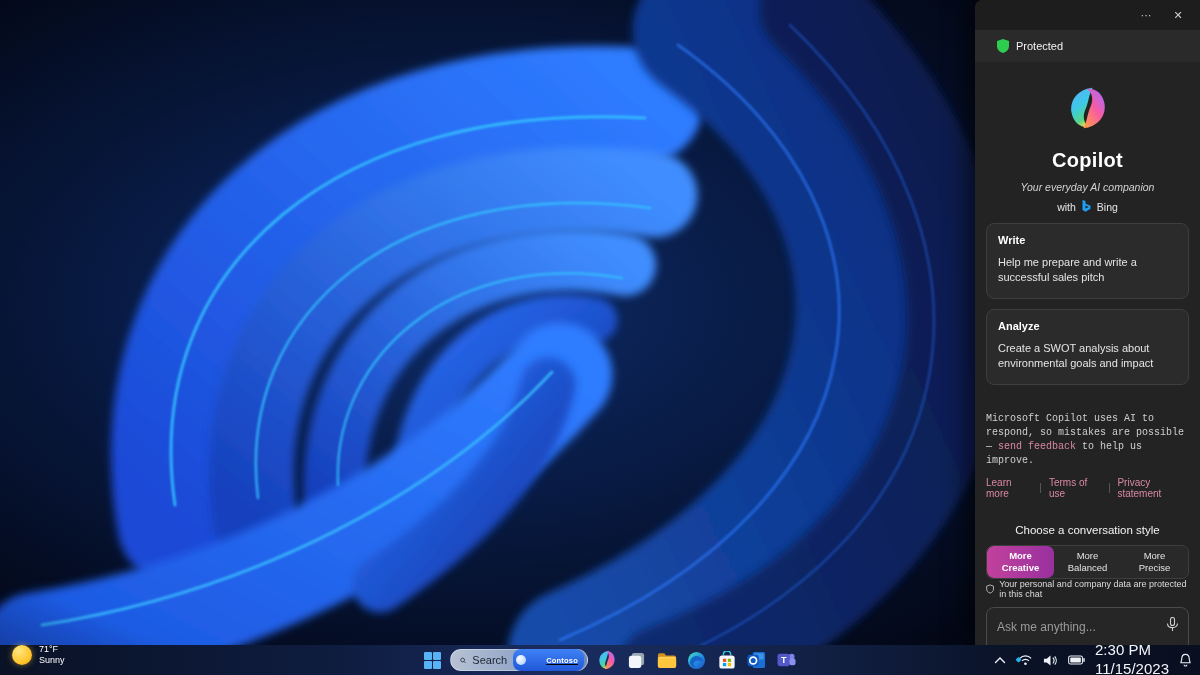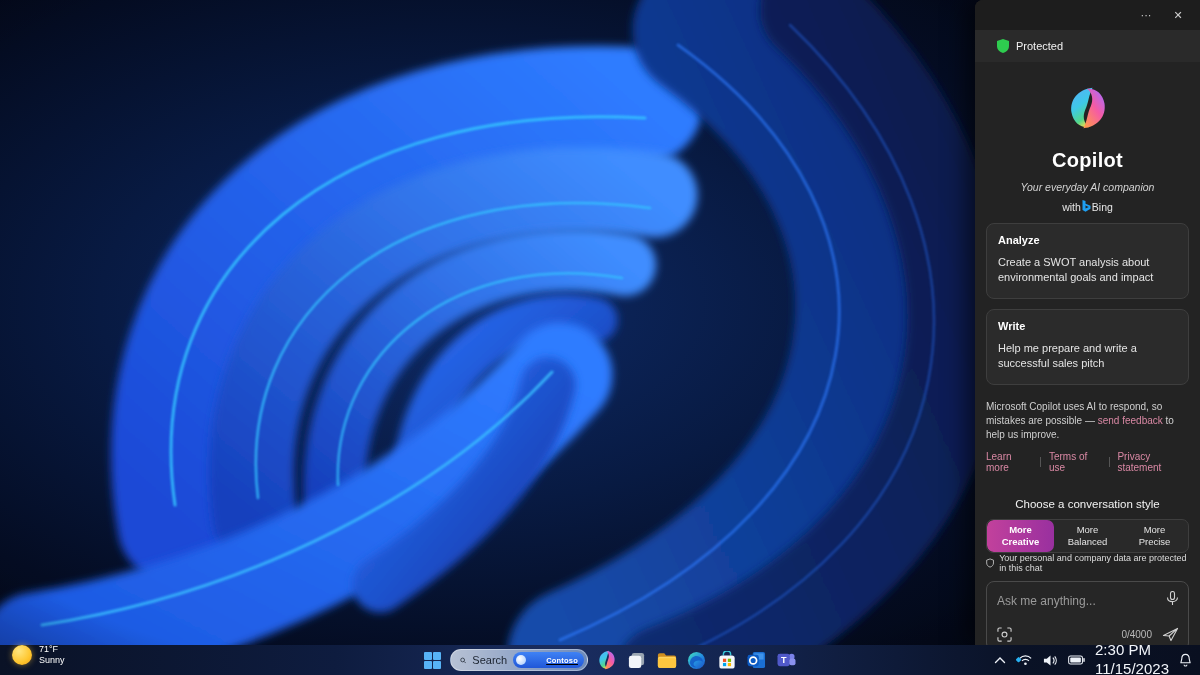"with" .withbing { gap: none -> 5px }
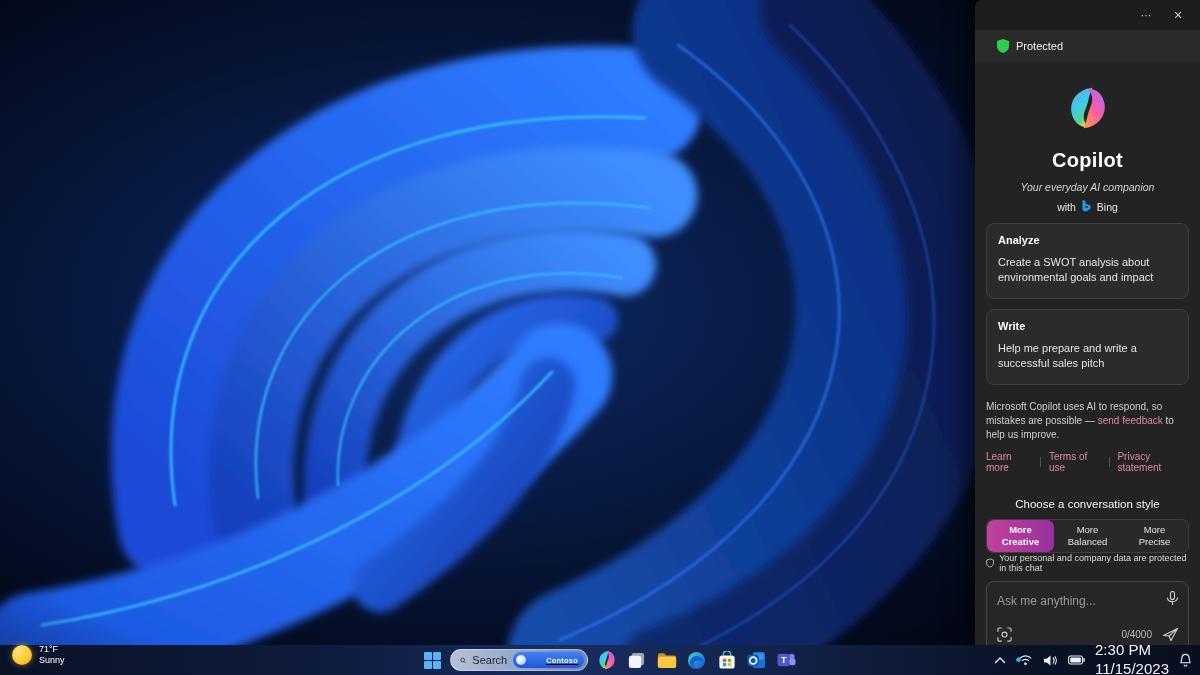"Analyze" div.card { order: before "Write" -> after "Write" }
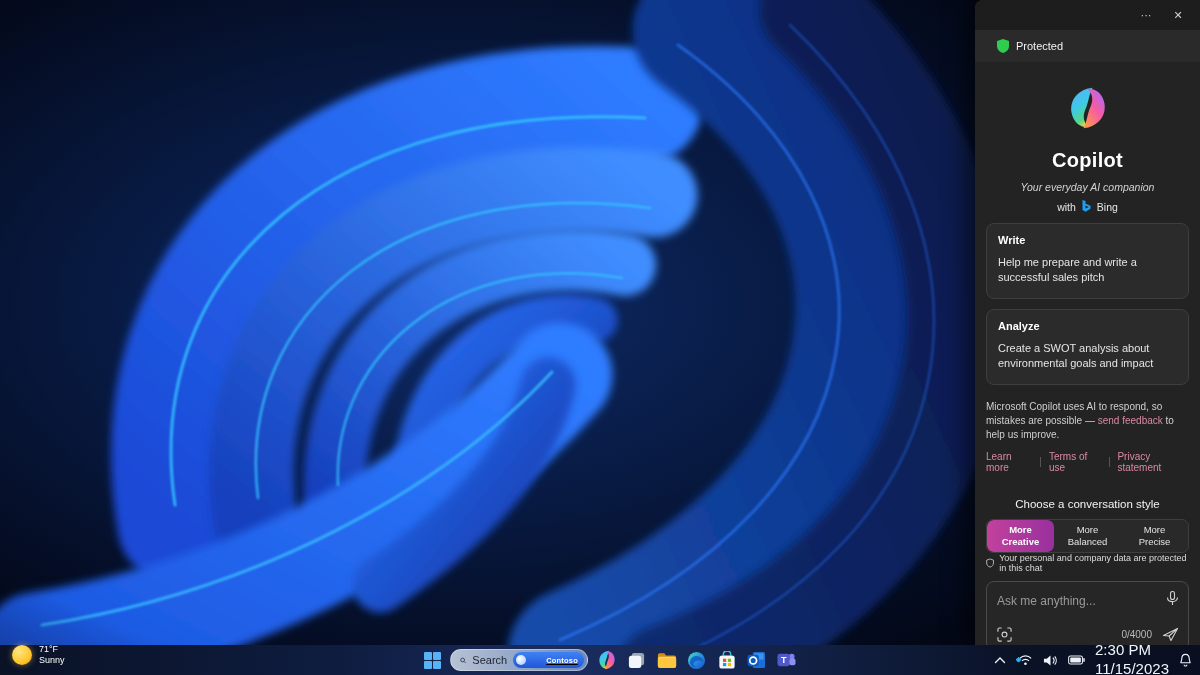"Microsoft Copilot uses AI to" .disclaimer { font-family: none -> Liberation Mono, monospace; margin-top: 15px -> 27px }
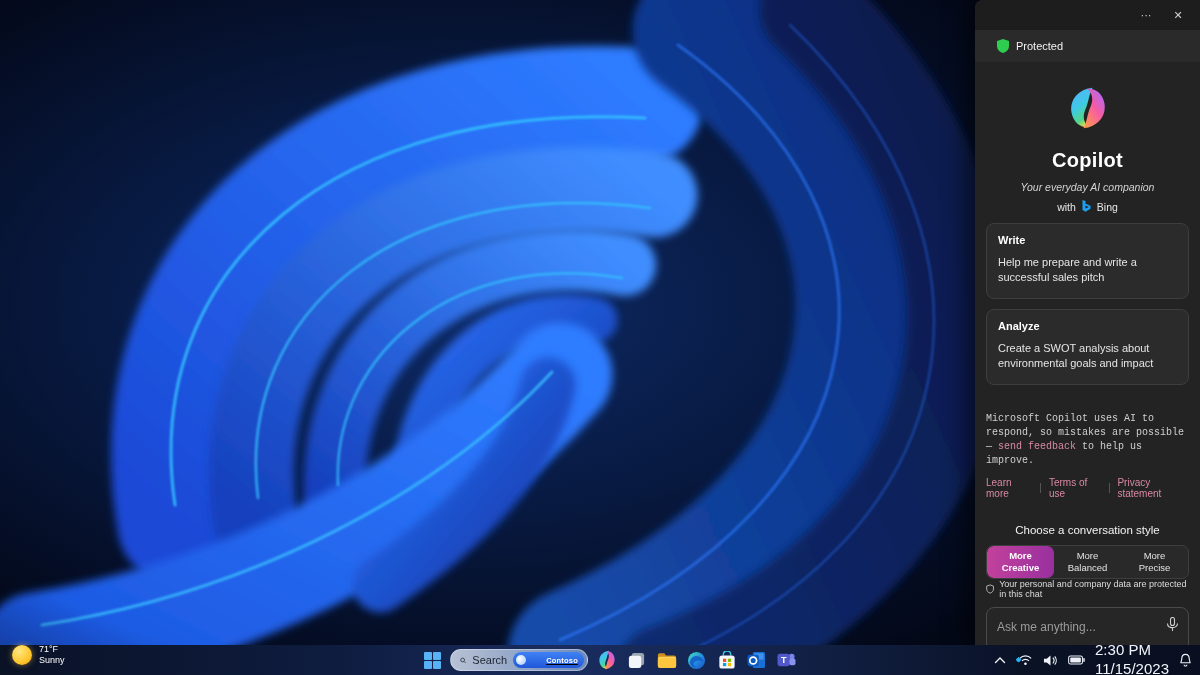"Contoso" .contoso { height: 16px -> 22px }
